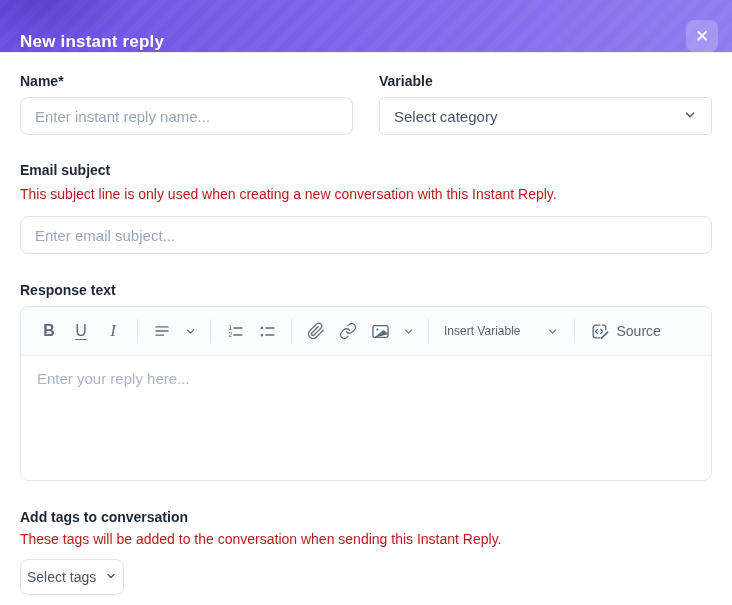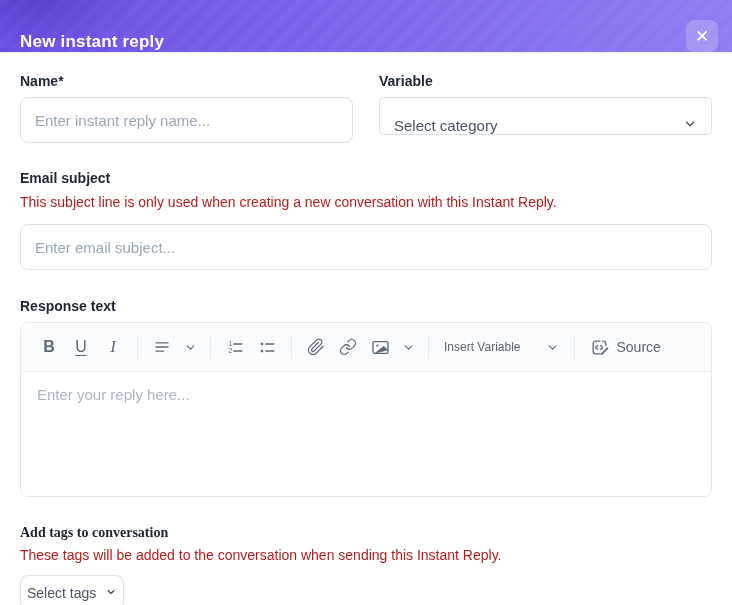"Enter instant reply name..." .text-input { height: 46px -> 38px }
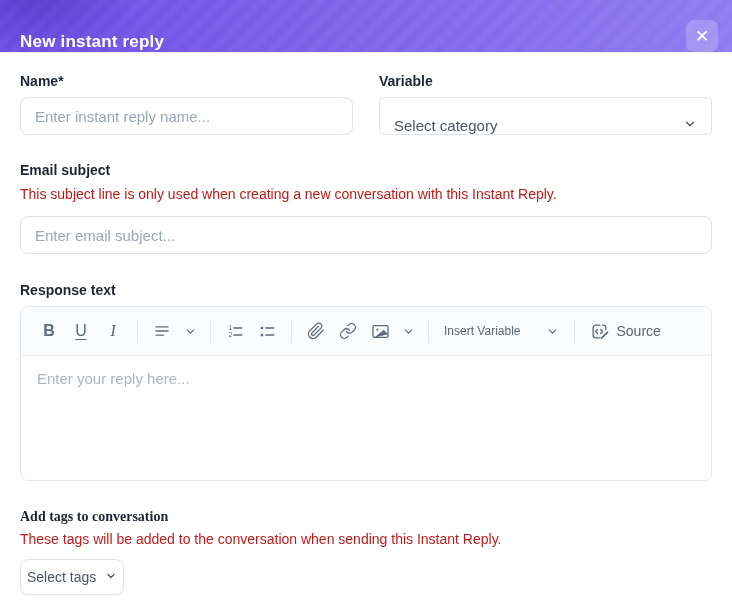"Select category" .select-box { align-items: flex-end -> center }
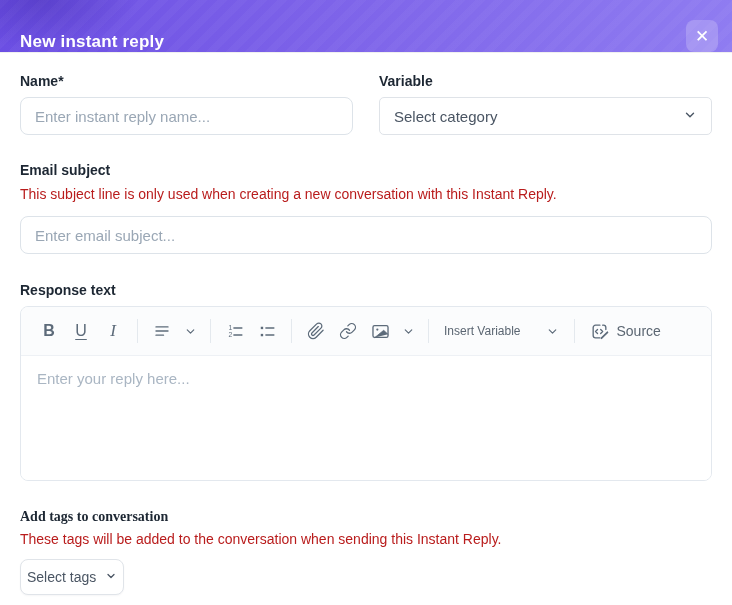"Add tags to conversation" .section.tags .field-label { font-family: Liberation Serif, serif -> none }
